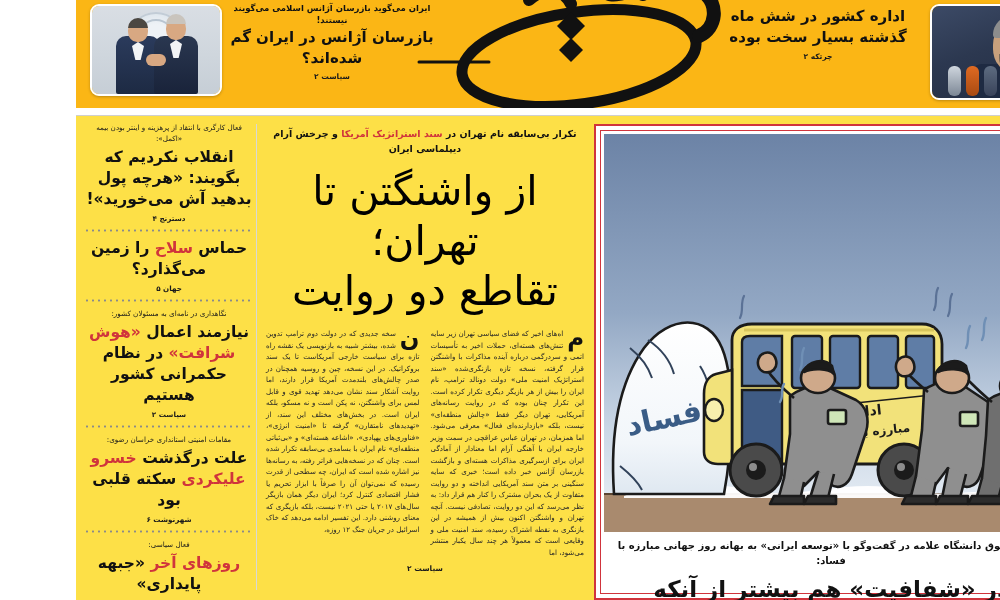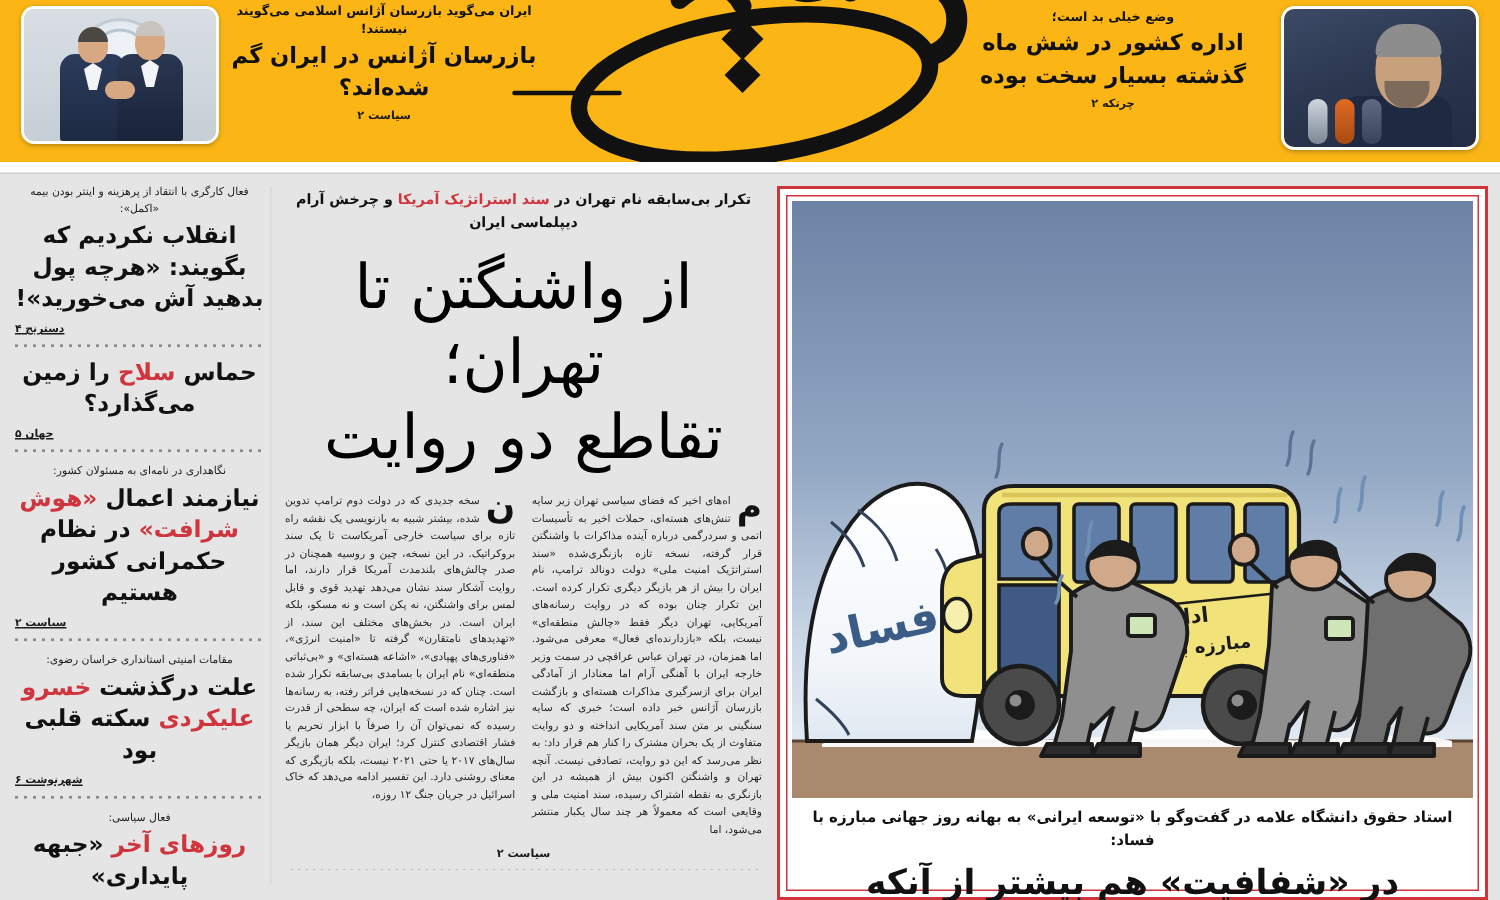"ایران می‌گوید بازرسان آژانس اسلامی" .page { background: #e5e5e5 -> #fde047; width: 1000px -> 924px }
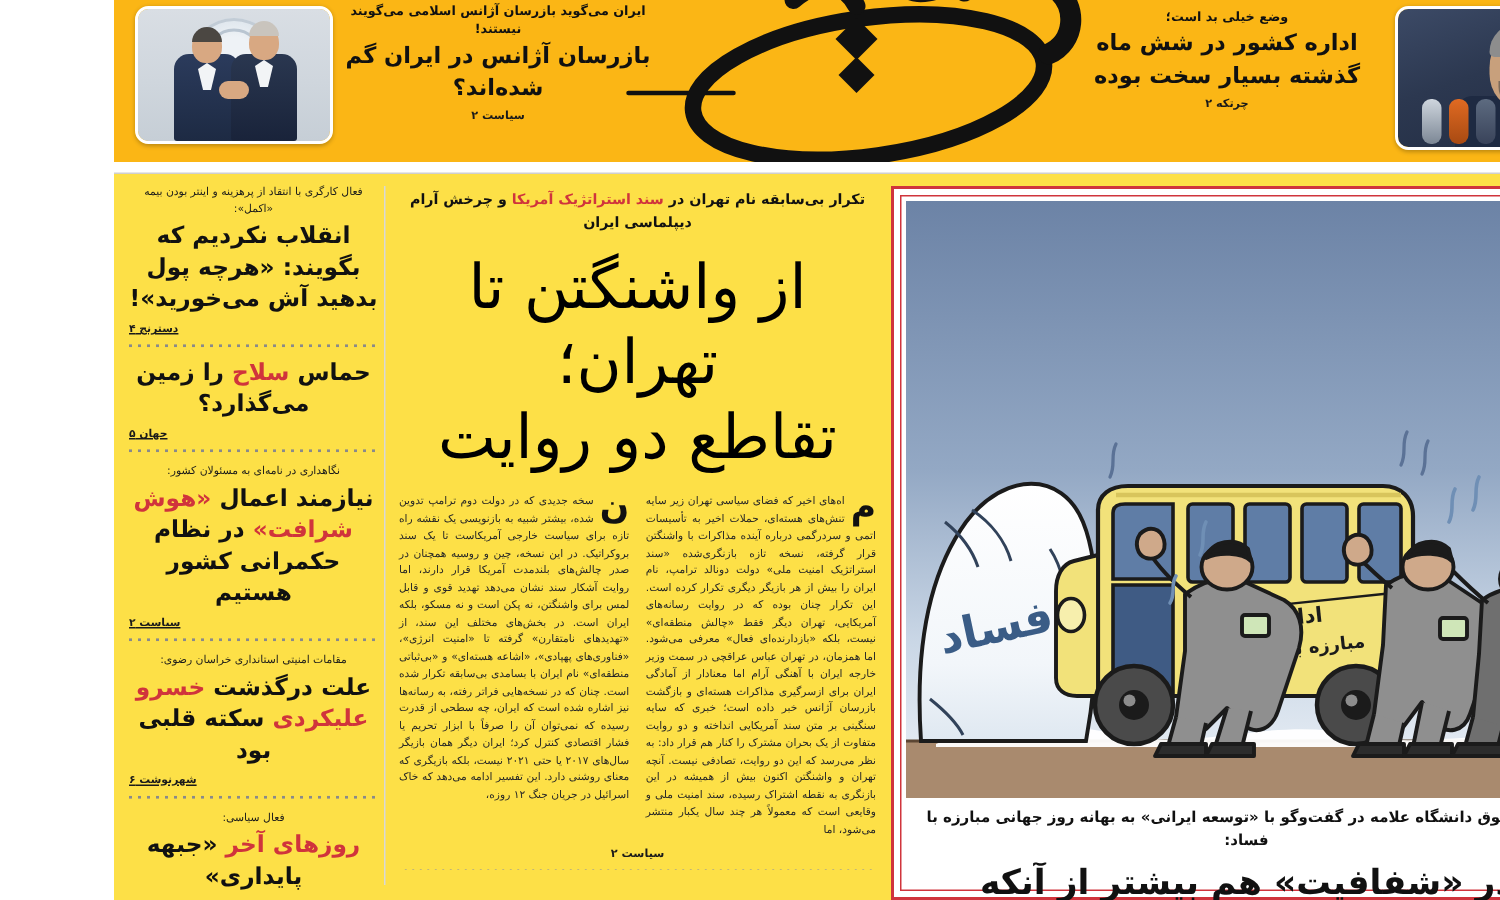"وضع خیلی بد است؛" div.kicker { html: <div>وضع خیلی بد است؛</div> -> none }
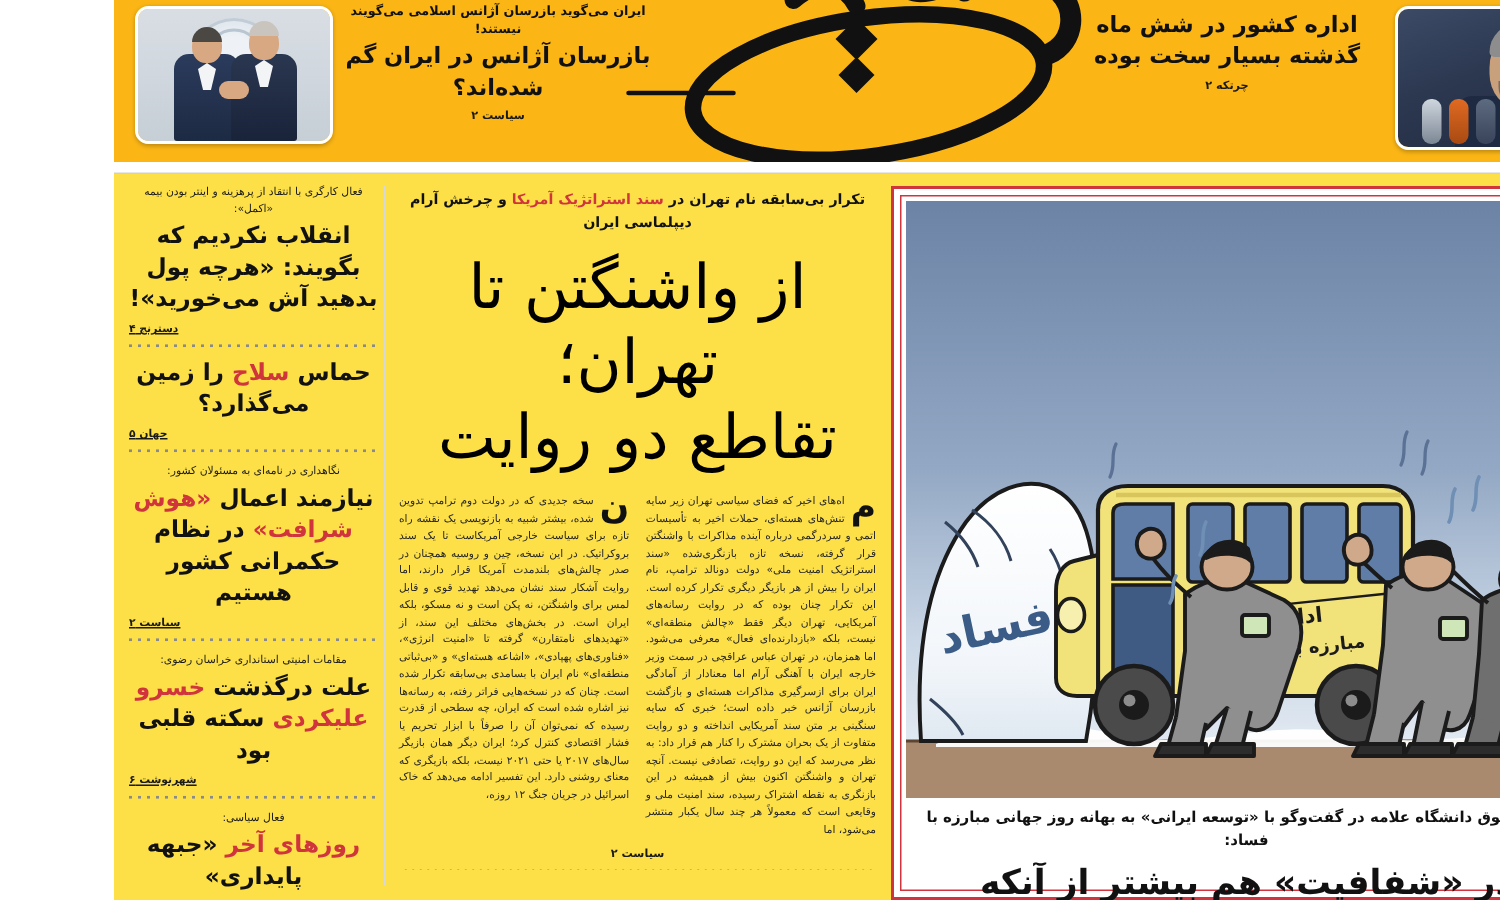"دسترنج ۴" .item .sec { text-align: left -> center; text-decoration: underline -> none }
